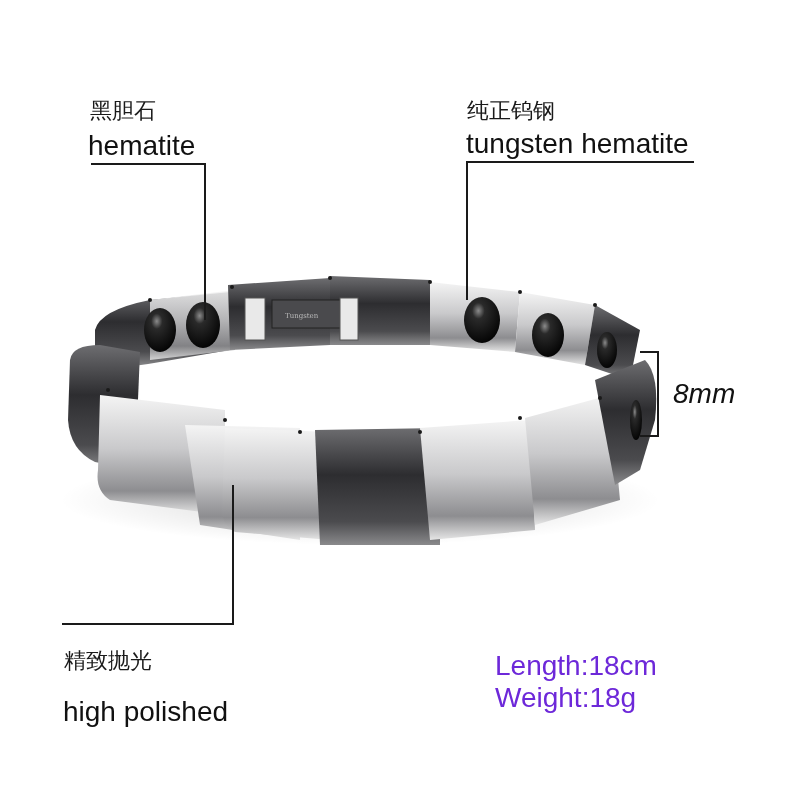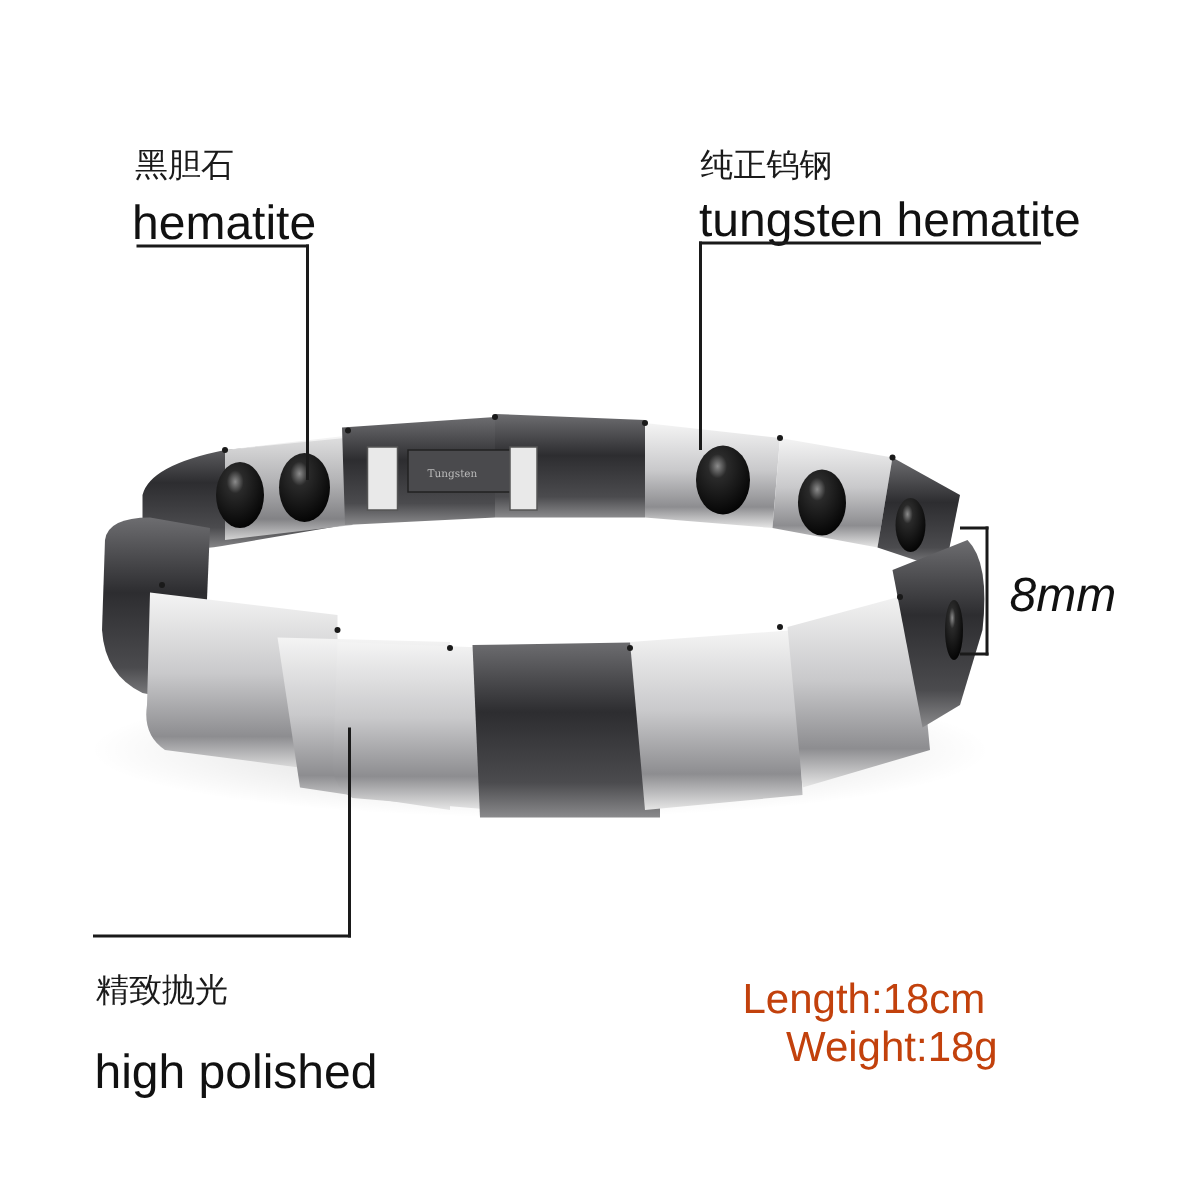"hematite" .en { font-size: 32px -> 28px }
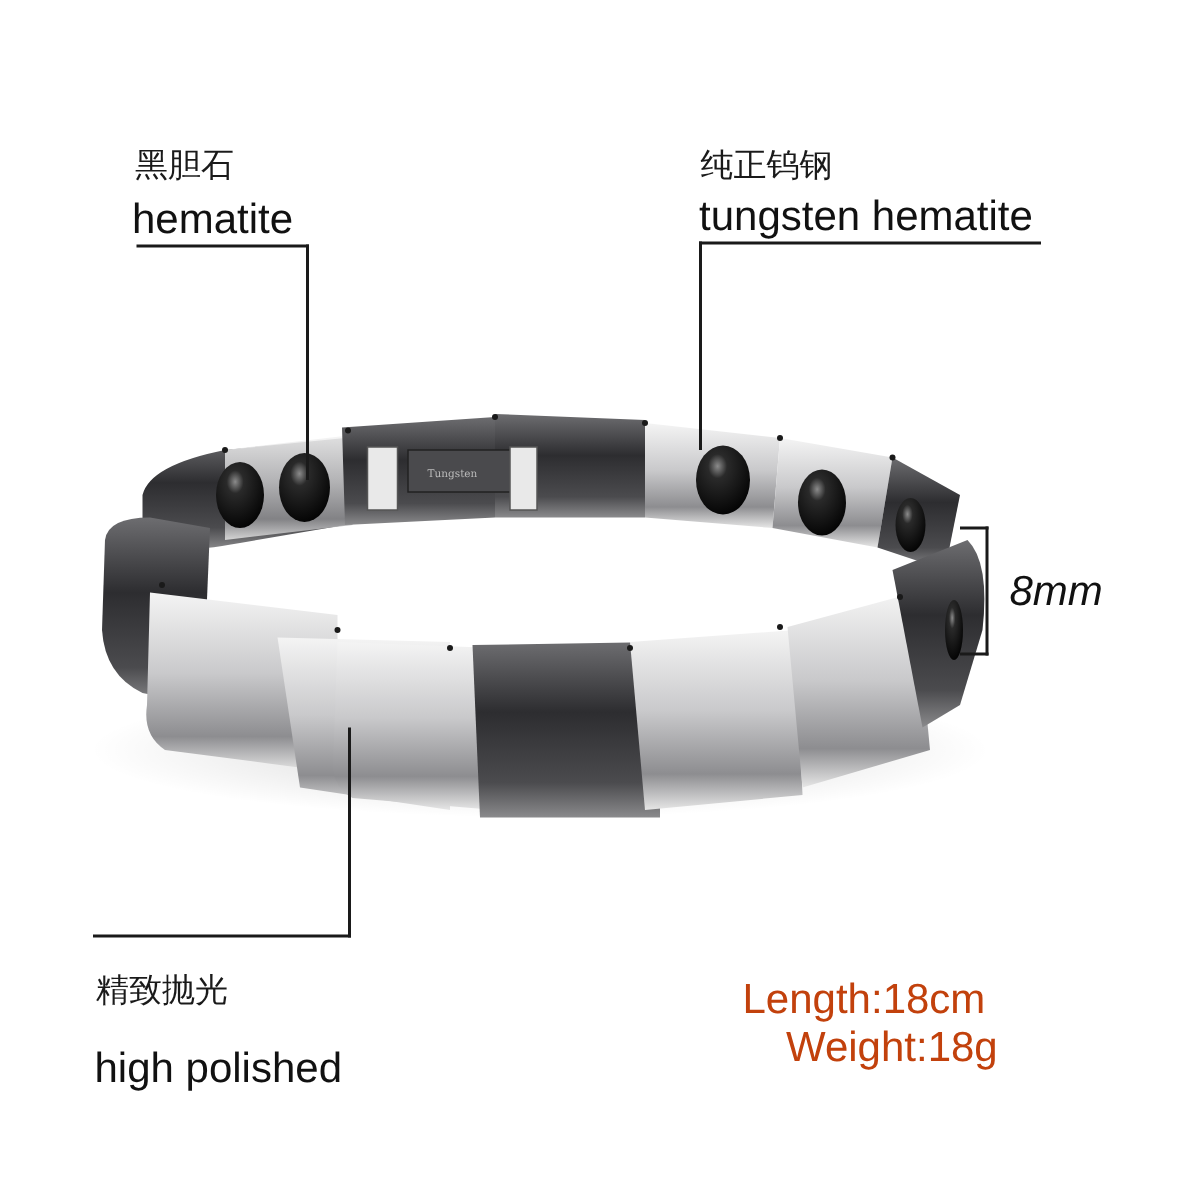"Length:18cm" .spec { color: #c2410c -> #6d28d9 }
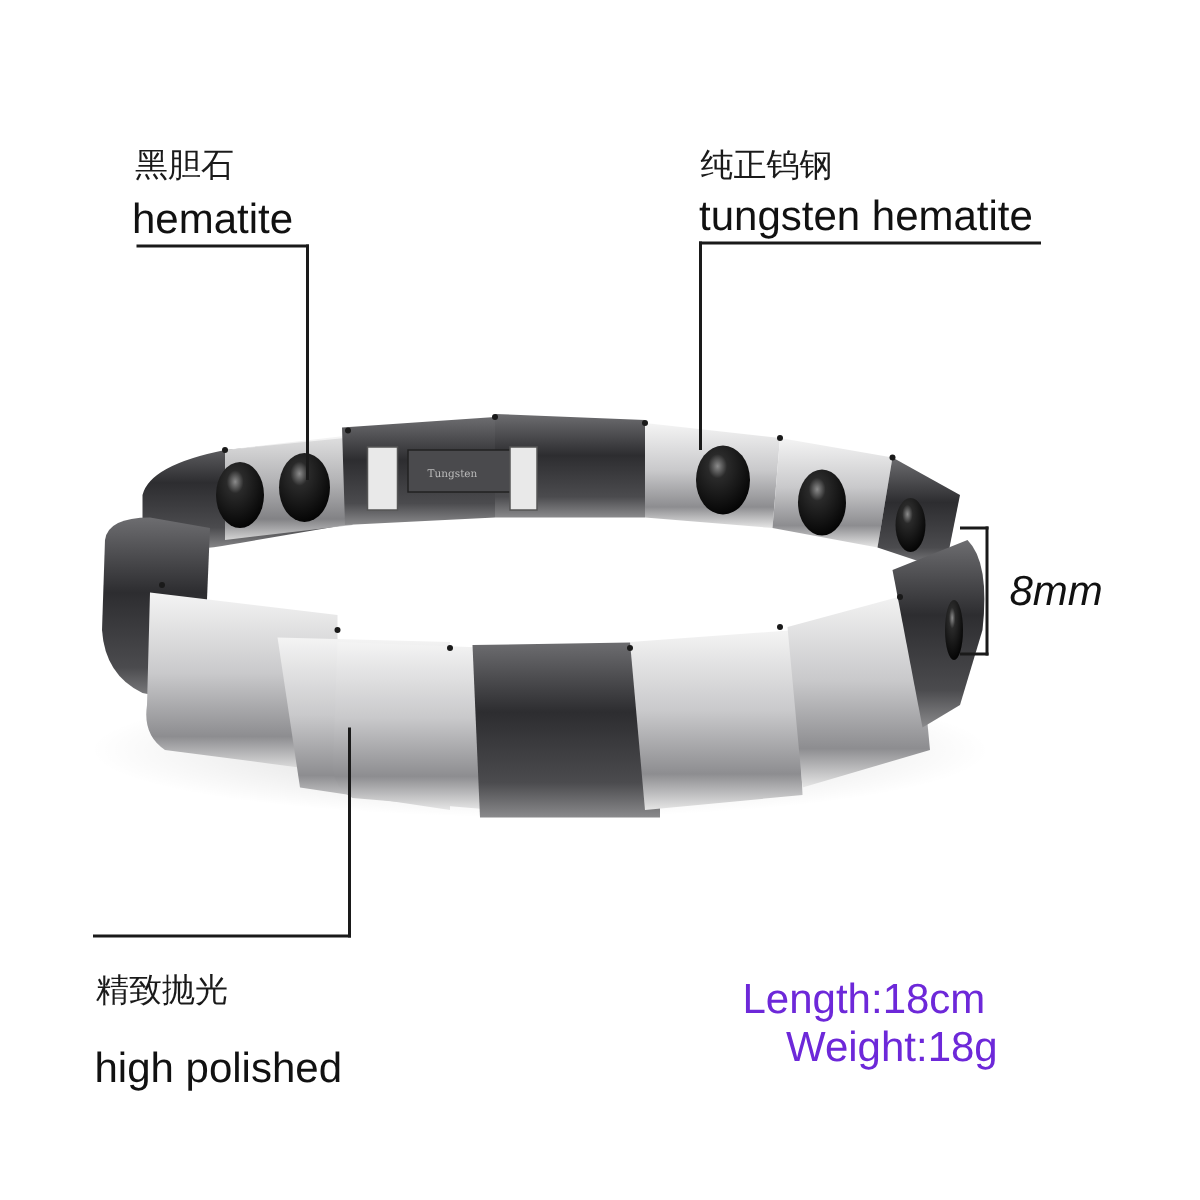"Weight:18g" div.spec { left: 524px -> 495px }
